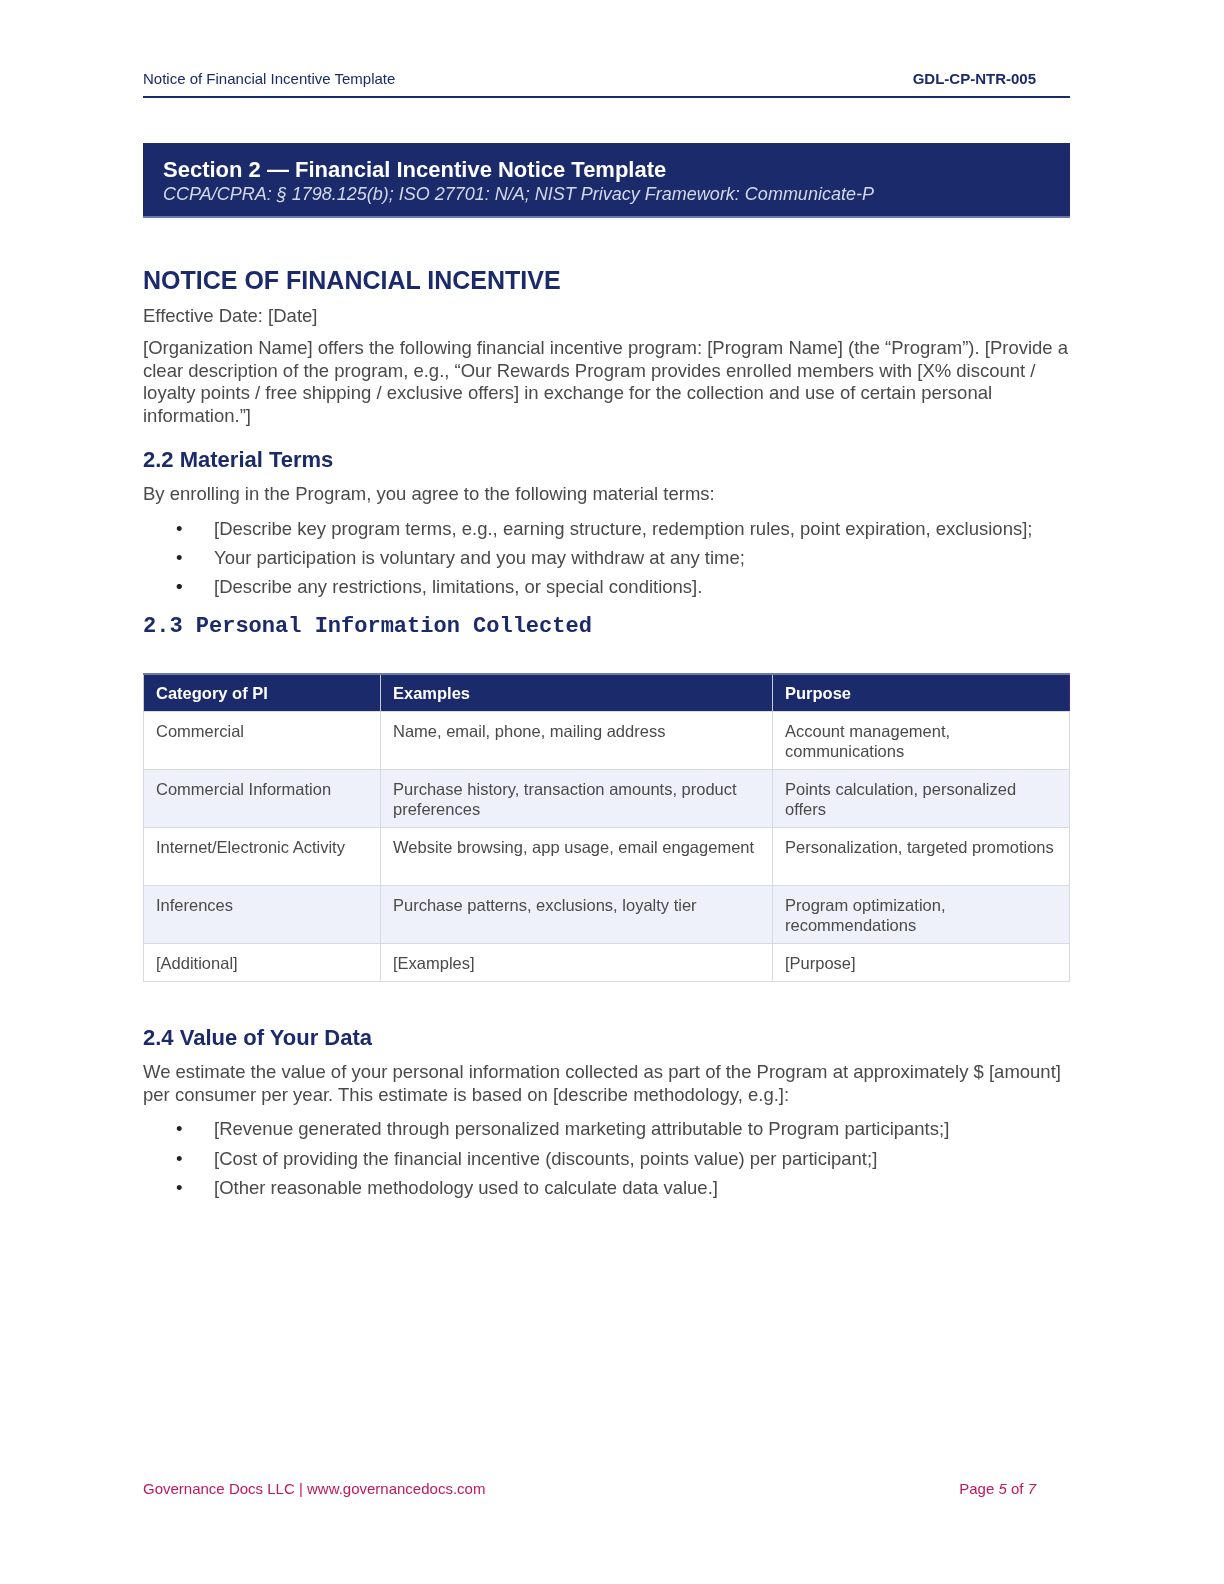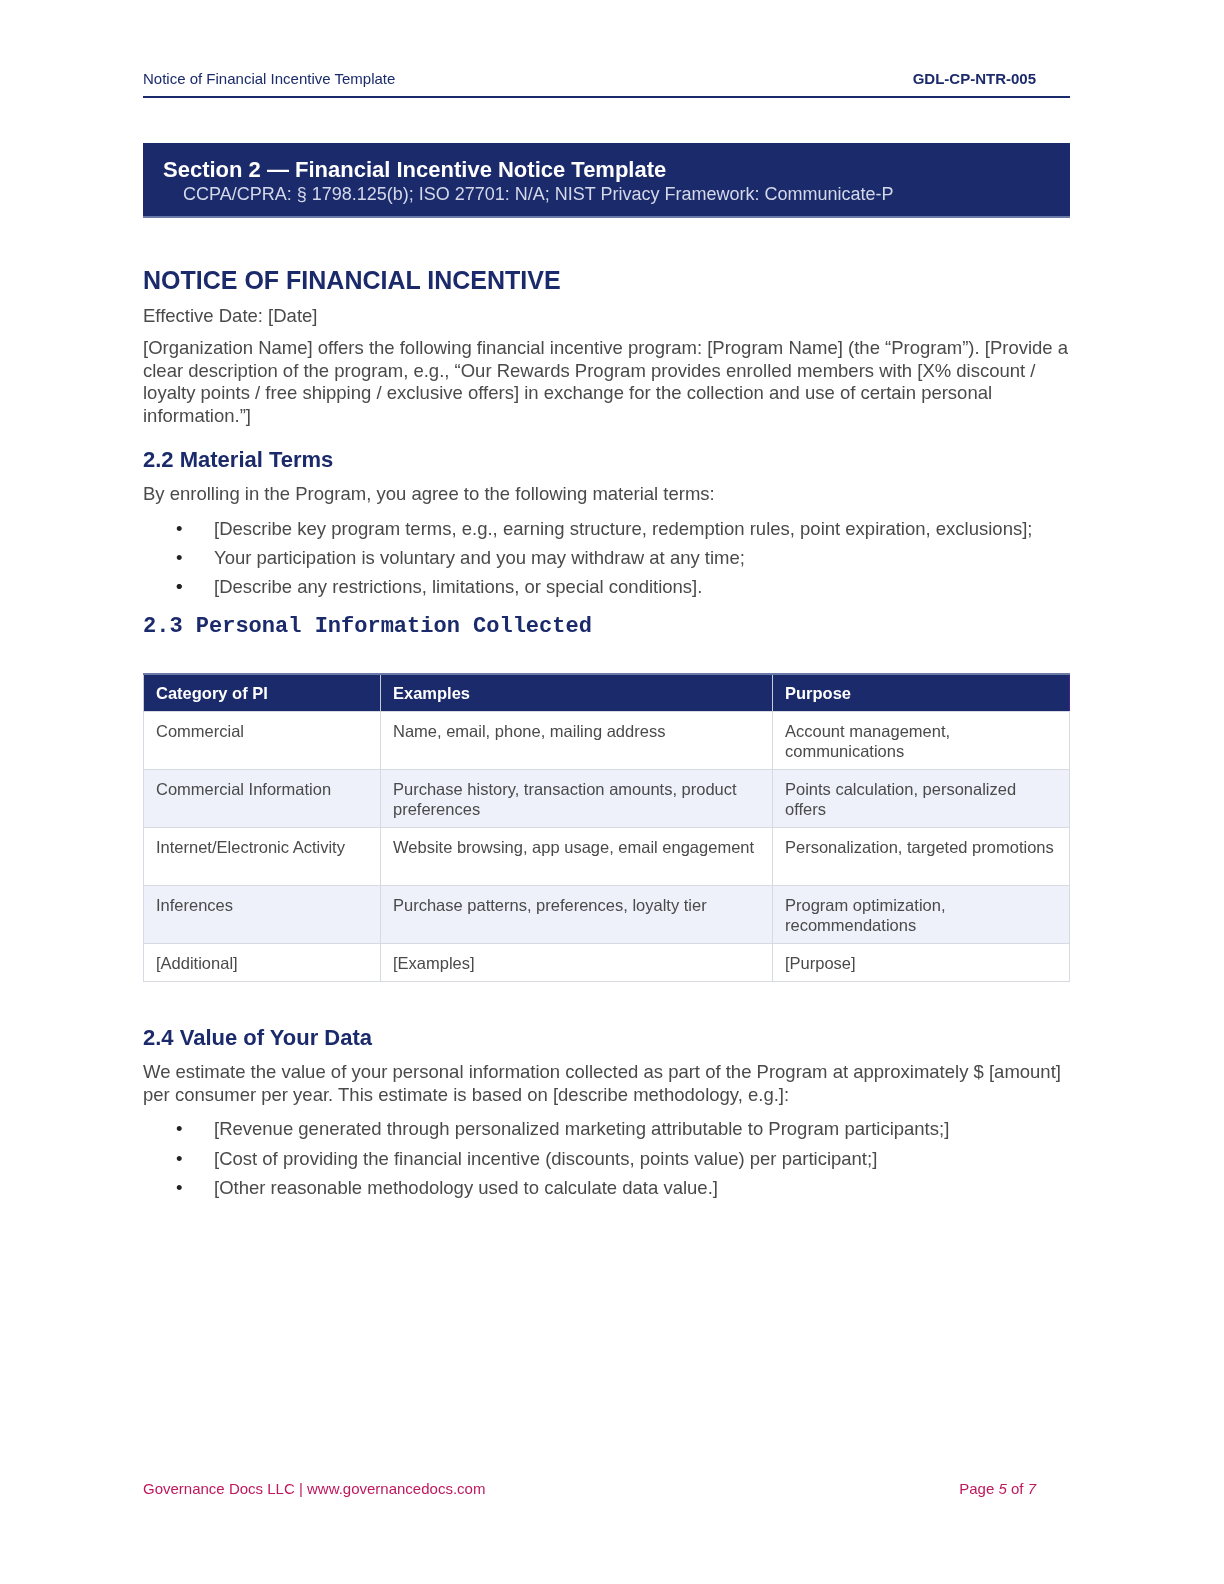"CCPA/CPRA: § 1798.125(b); ISO 27701:" .section-banner .banner-sub { font-style: none -> italic; margin-left: 20px -> none }
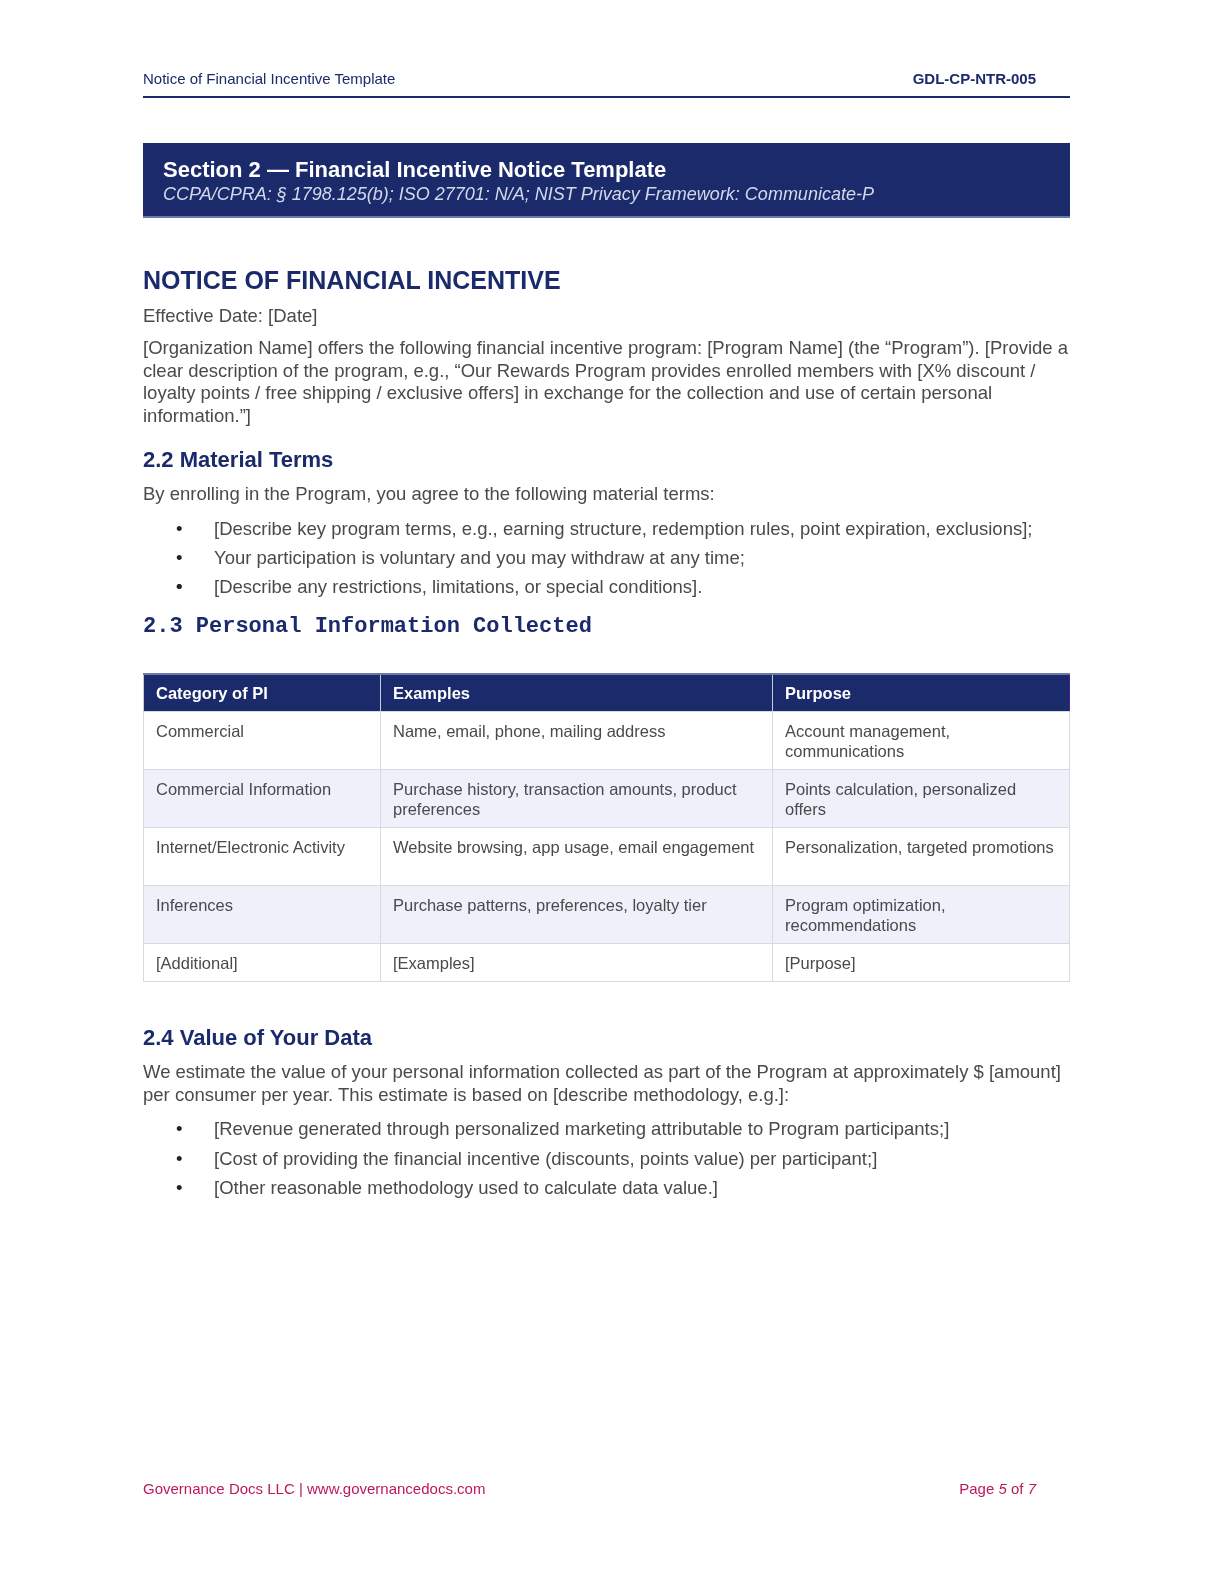"Purchase patterns, preferences, loyalty" td { text: preferences -> exclusions }
